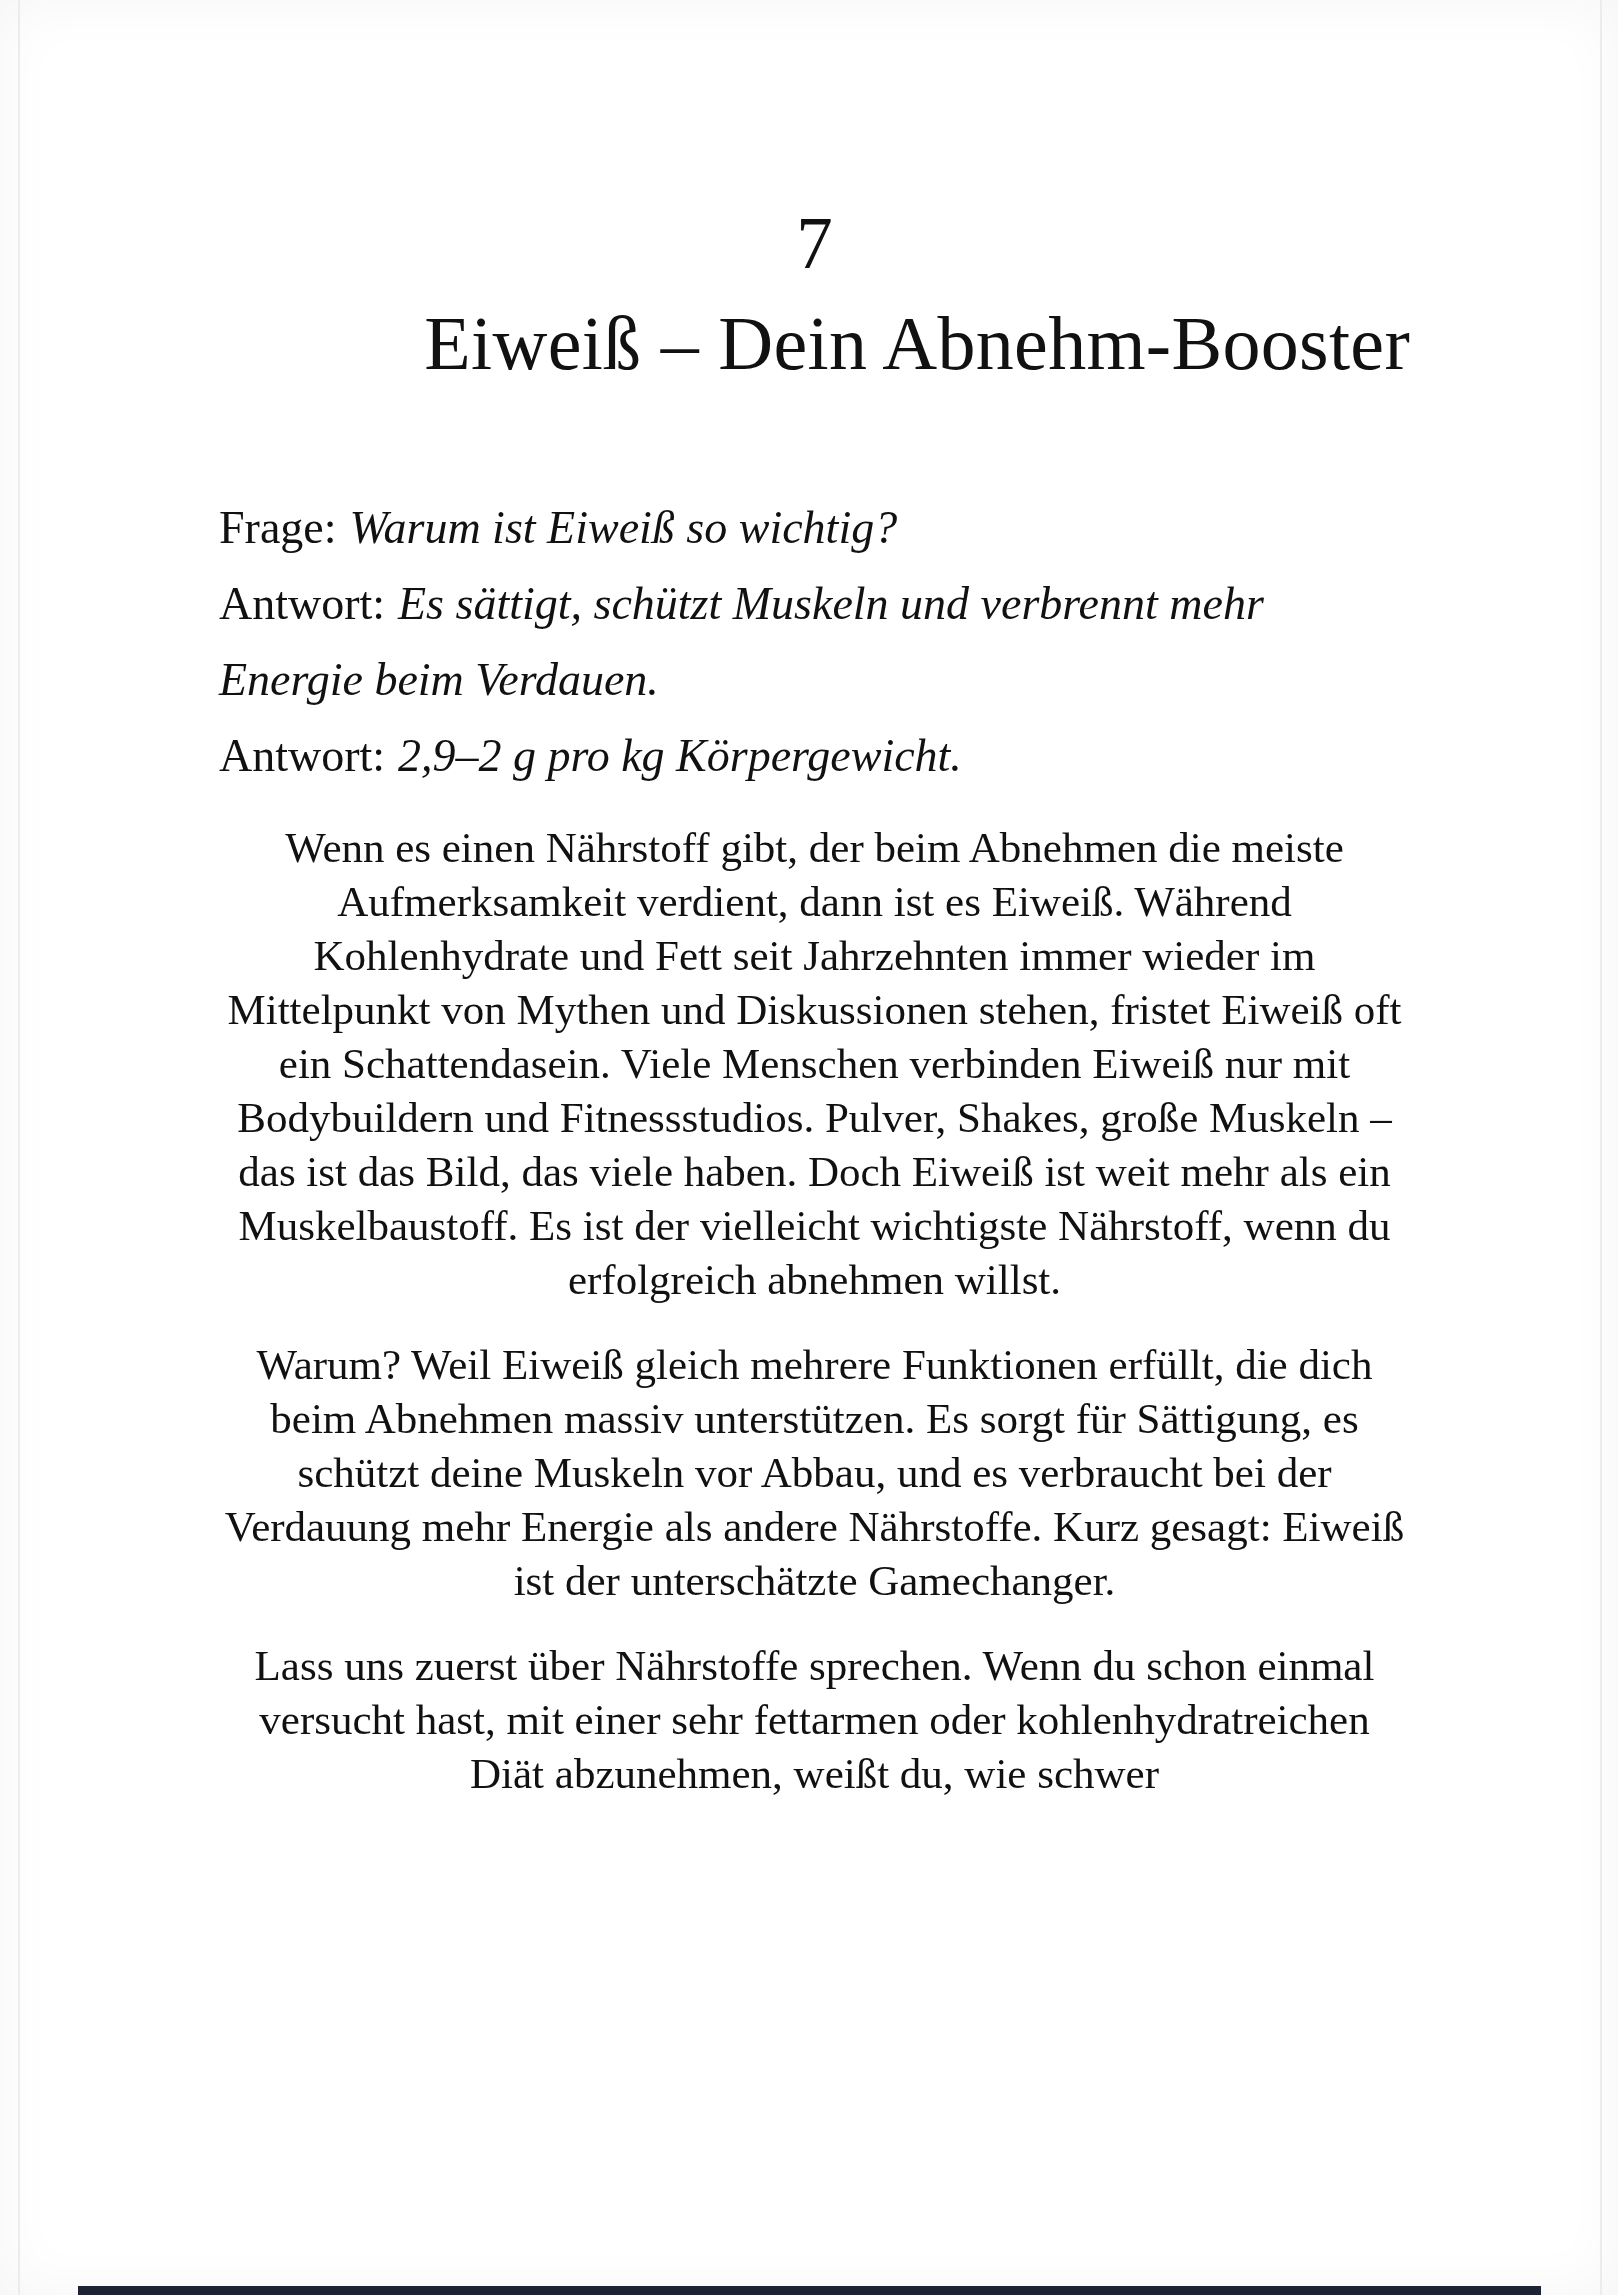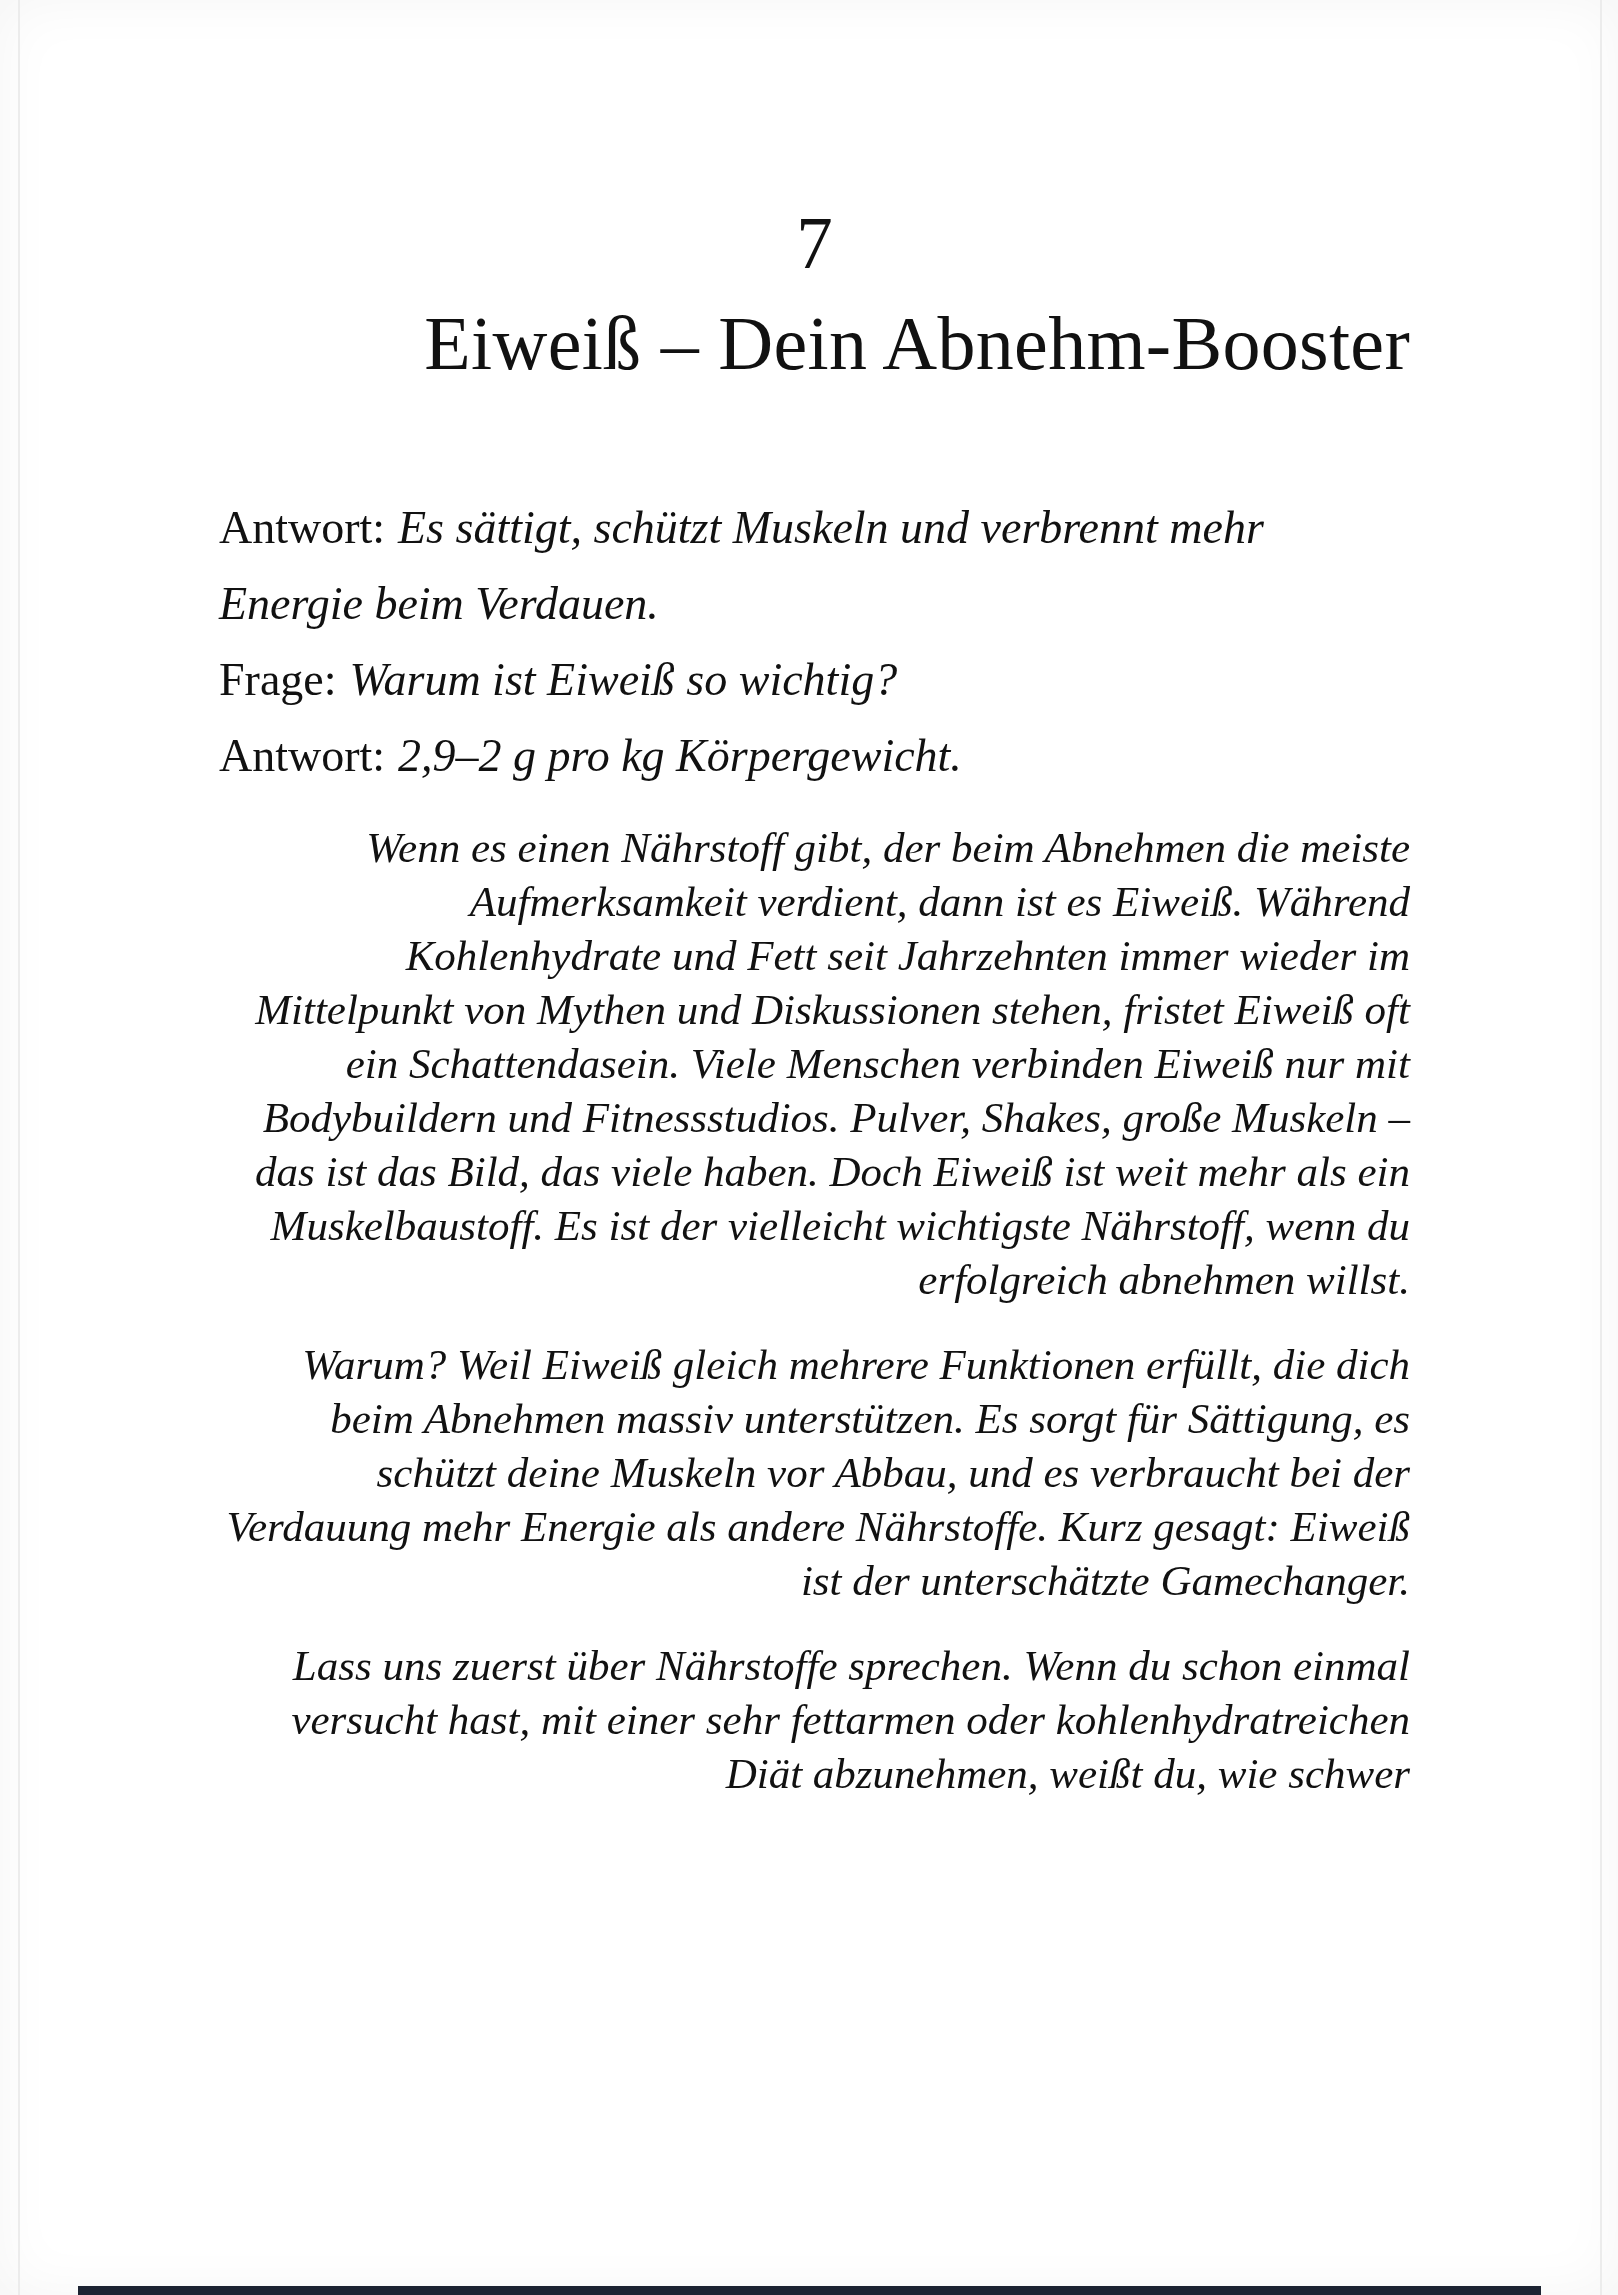"Antwort: Es sättigt, schützt Muskeln" p.qa-line { order: before "Frage: Warum ist Eiweiß so" -> after "Frage: Warum ist Eiweiß so" }
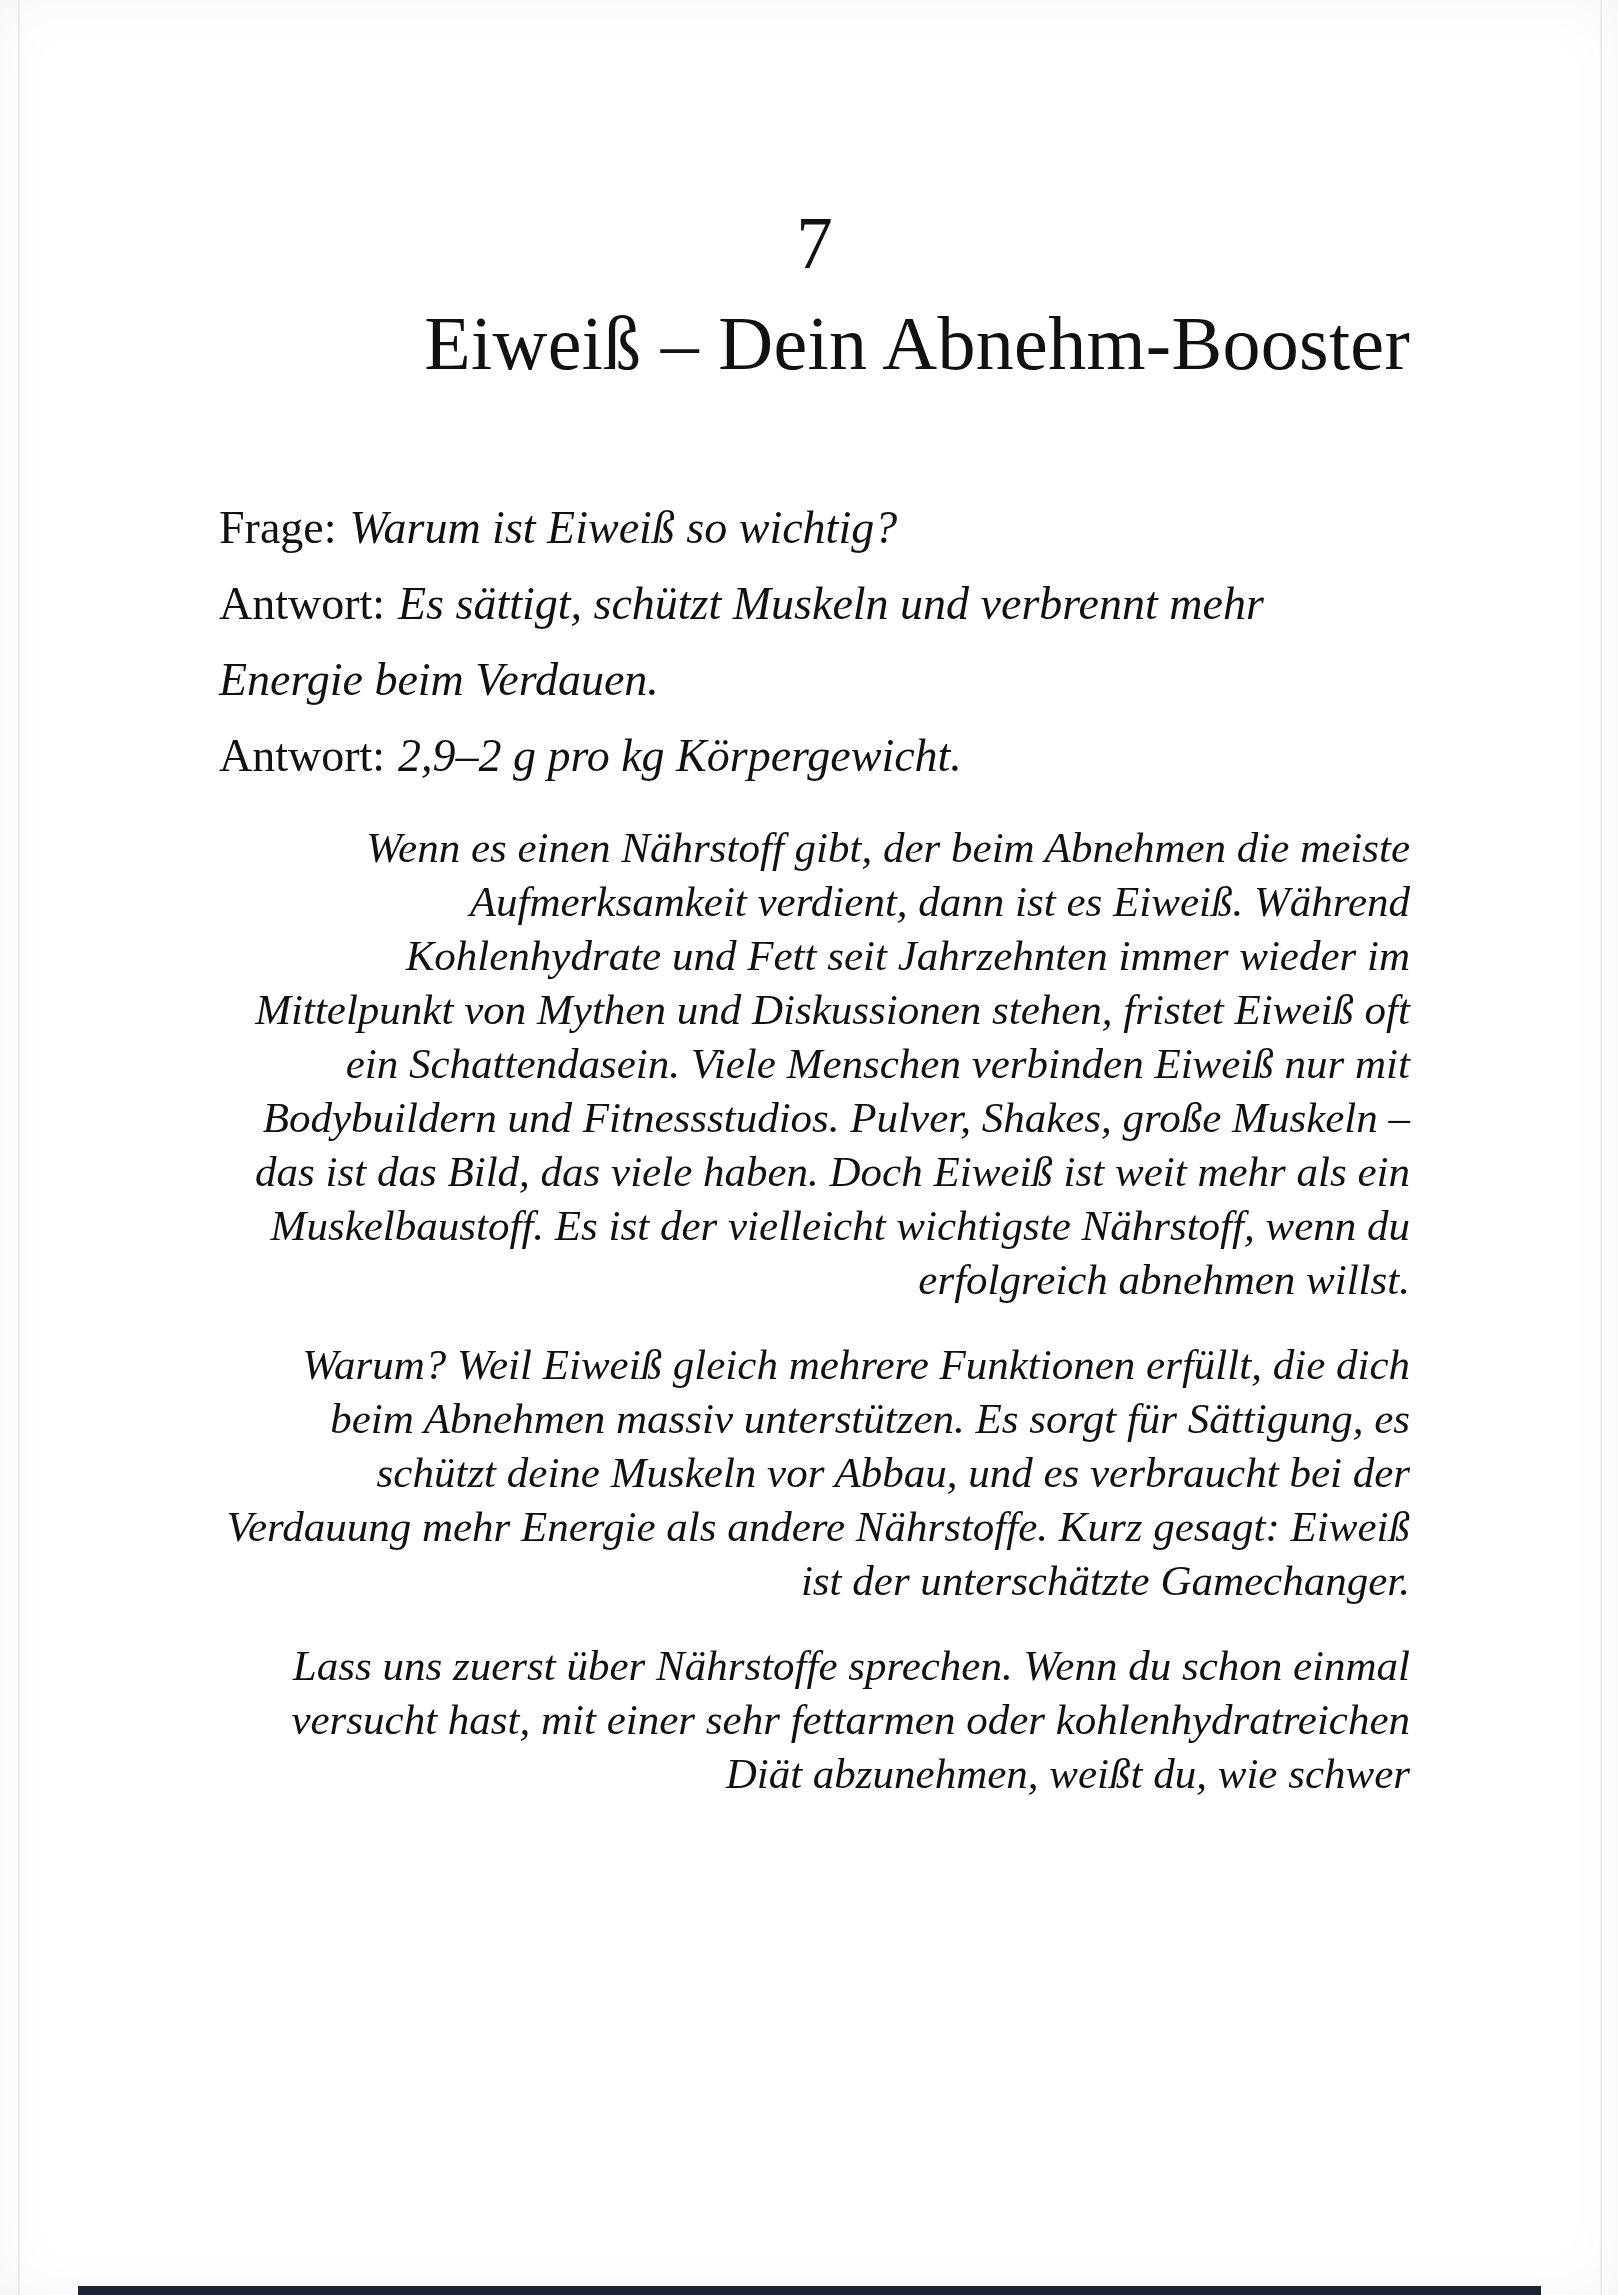"Wenn es einen Nährstoff gibt," .body-text p { font-style: italic -> none; text-align: right -> center }
